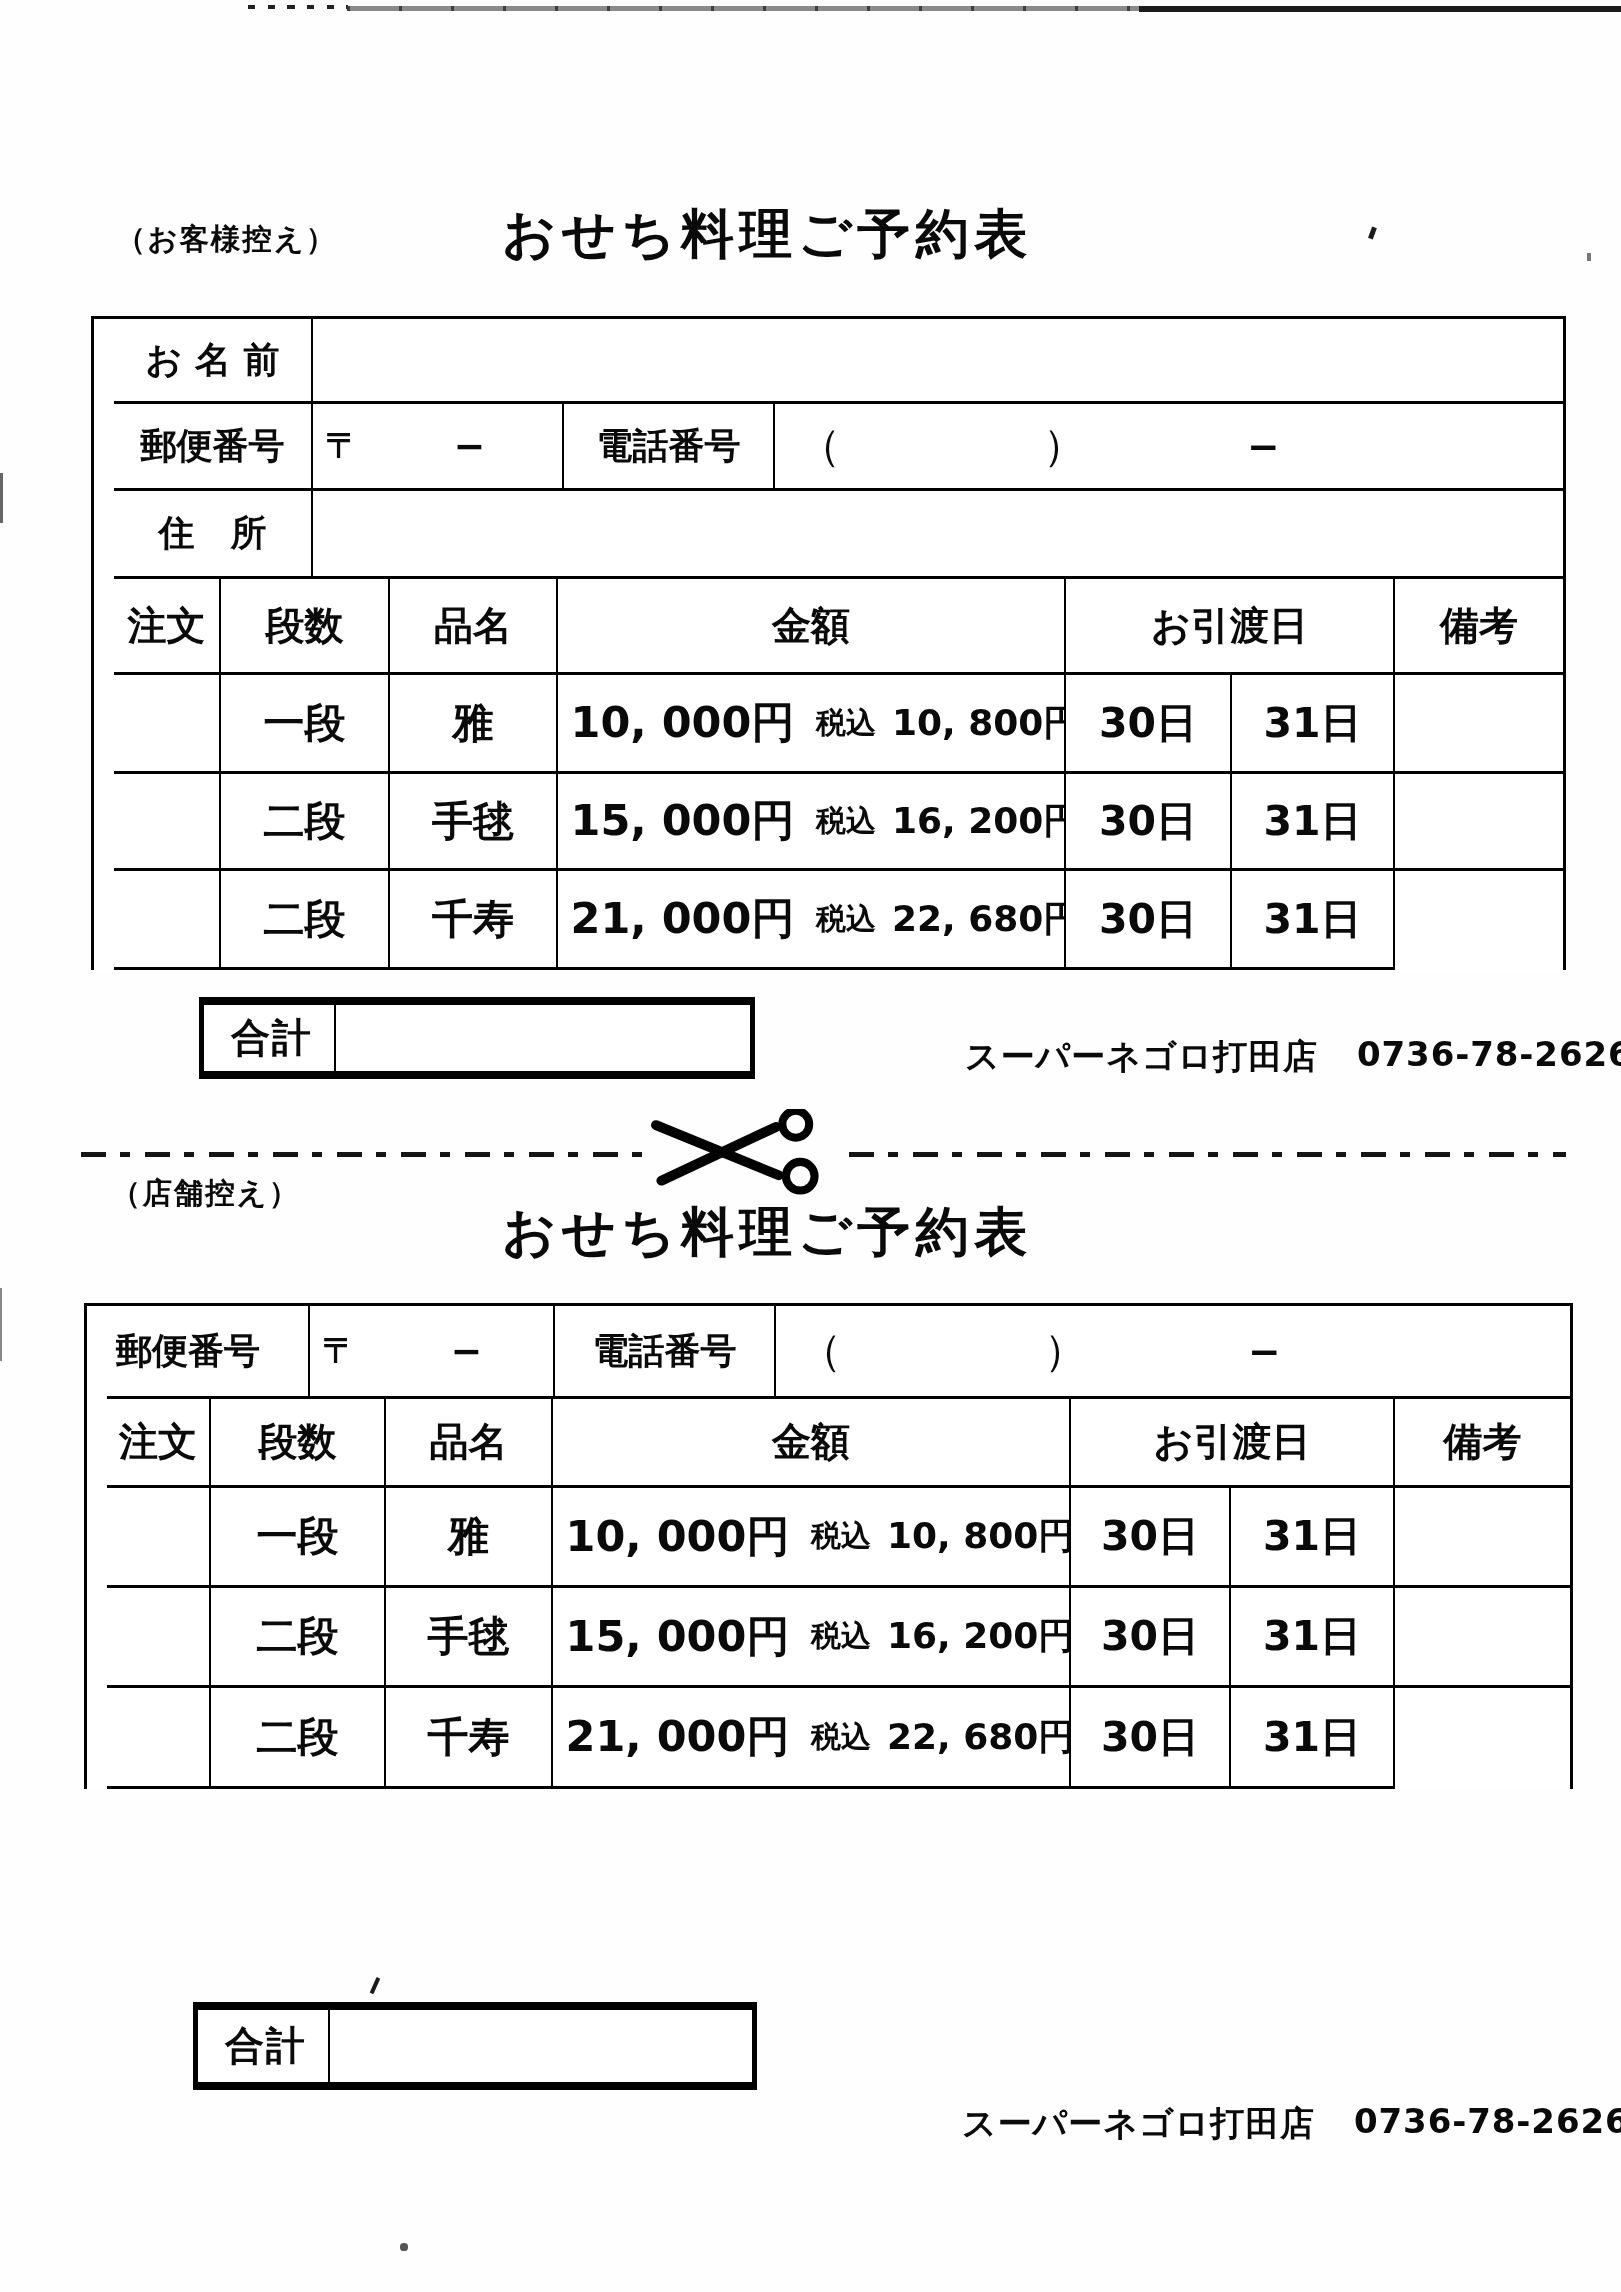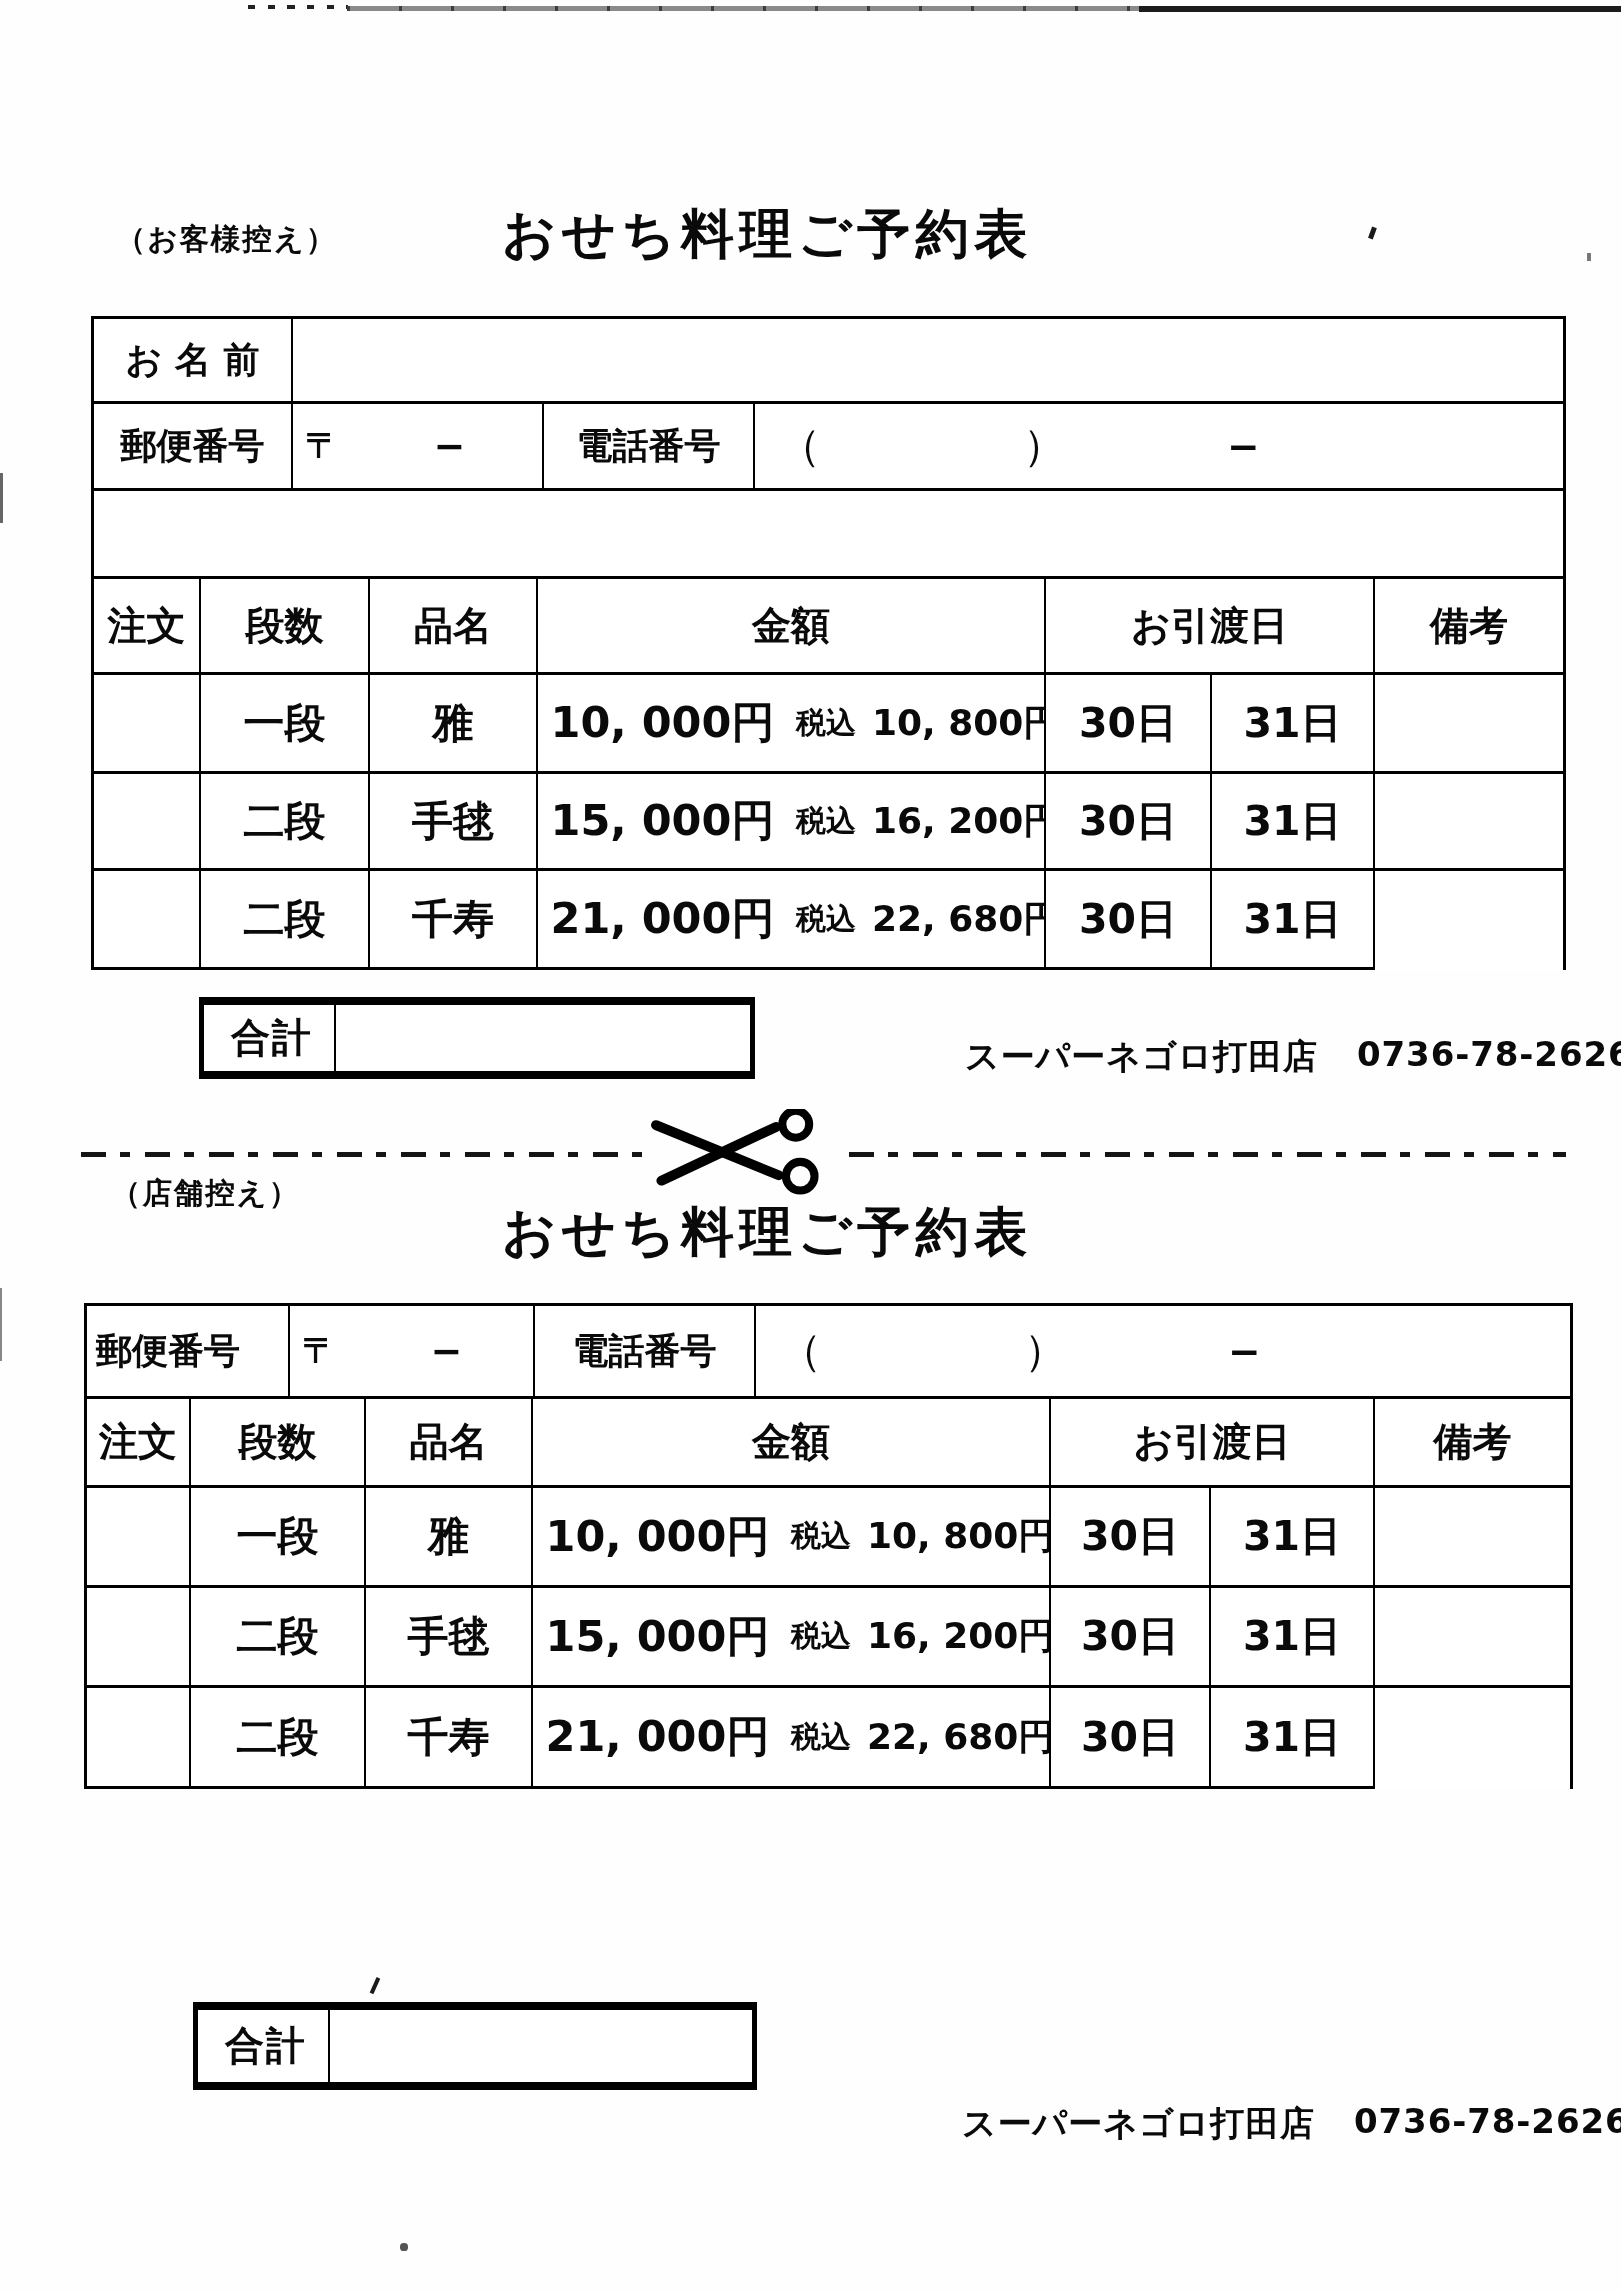"お 名 前" .form { padding-left: none -> 20px }
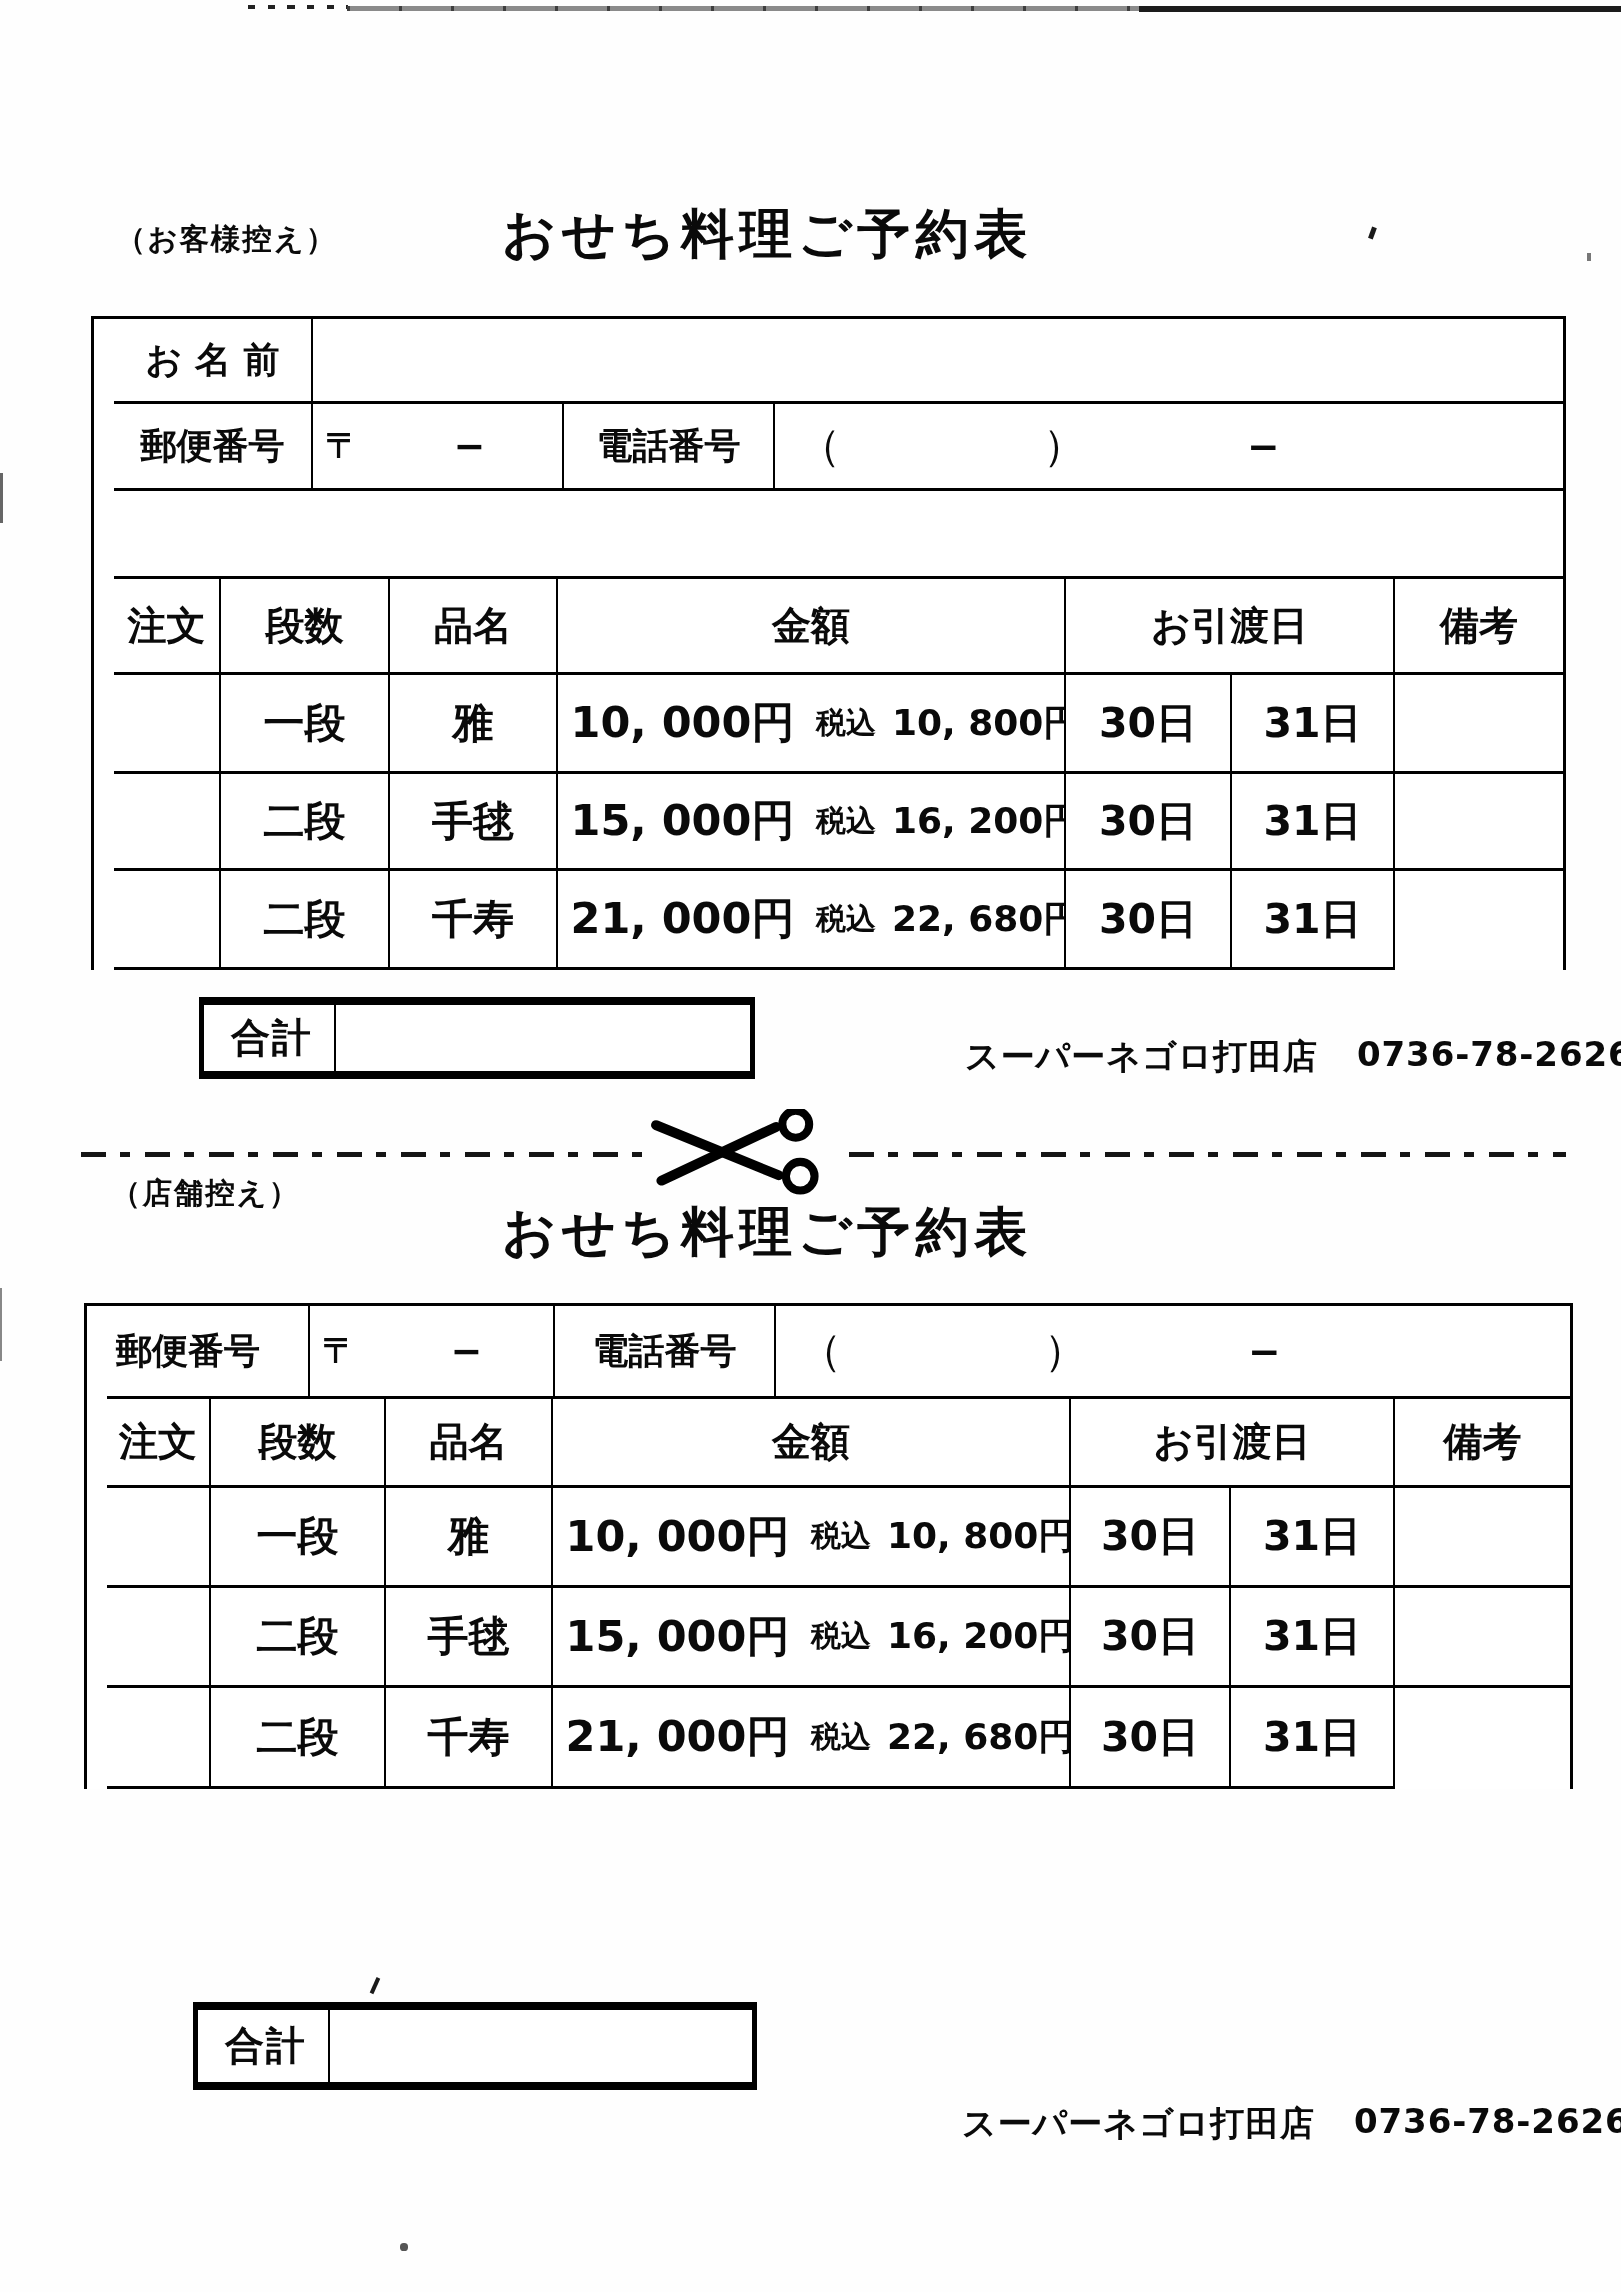"住 所" div.c { html: none -> <div>住 所</div> }
